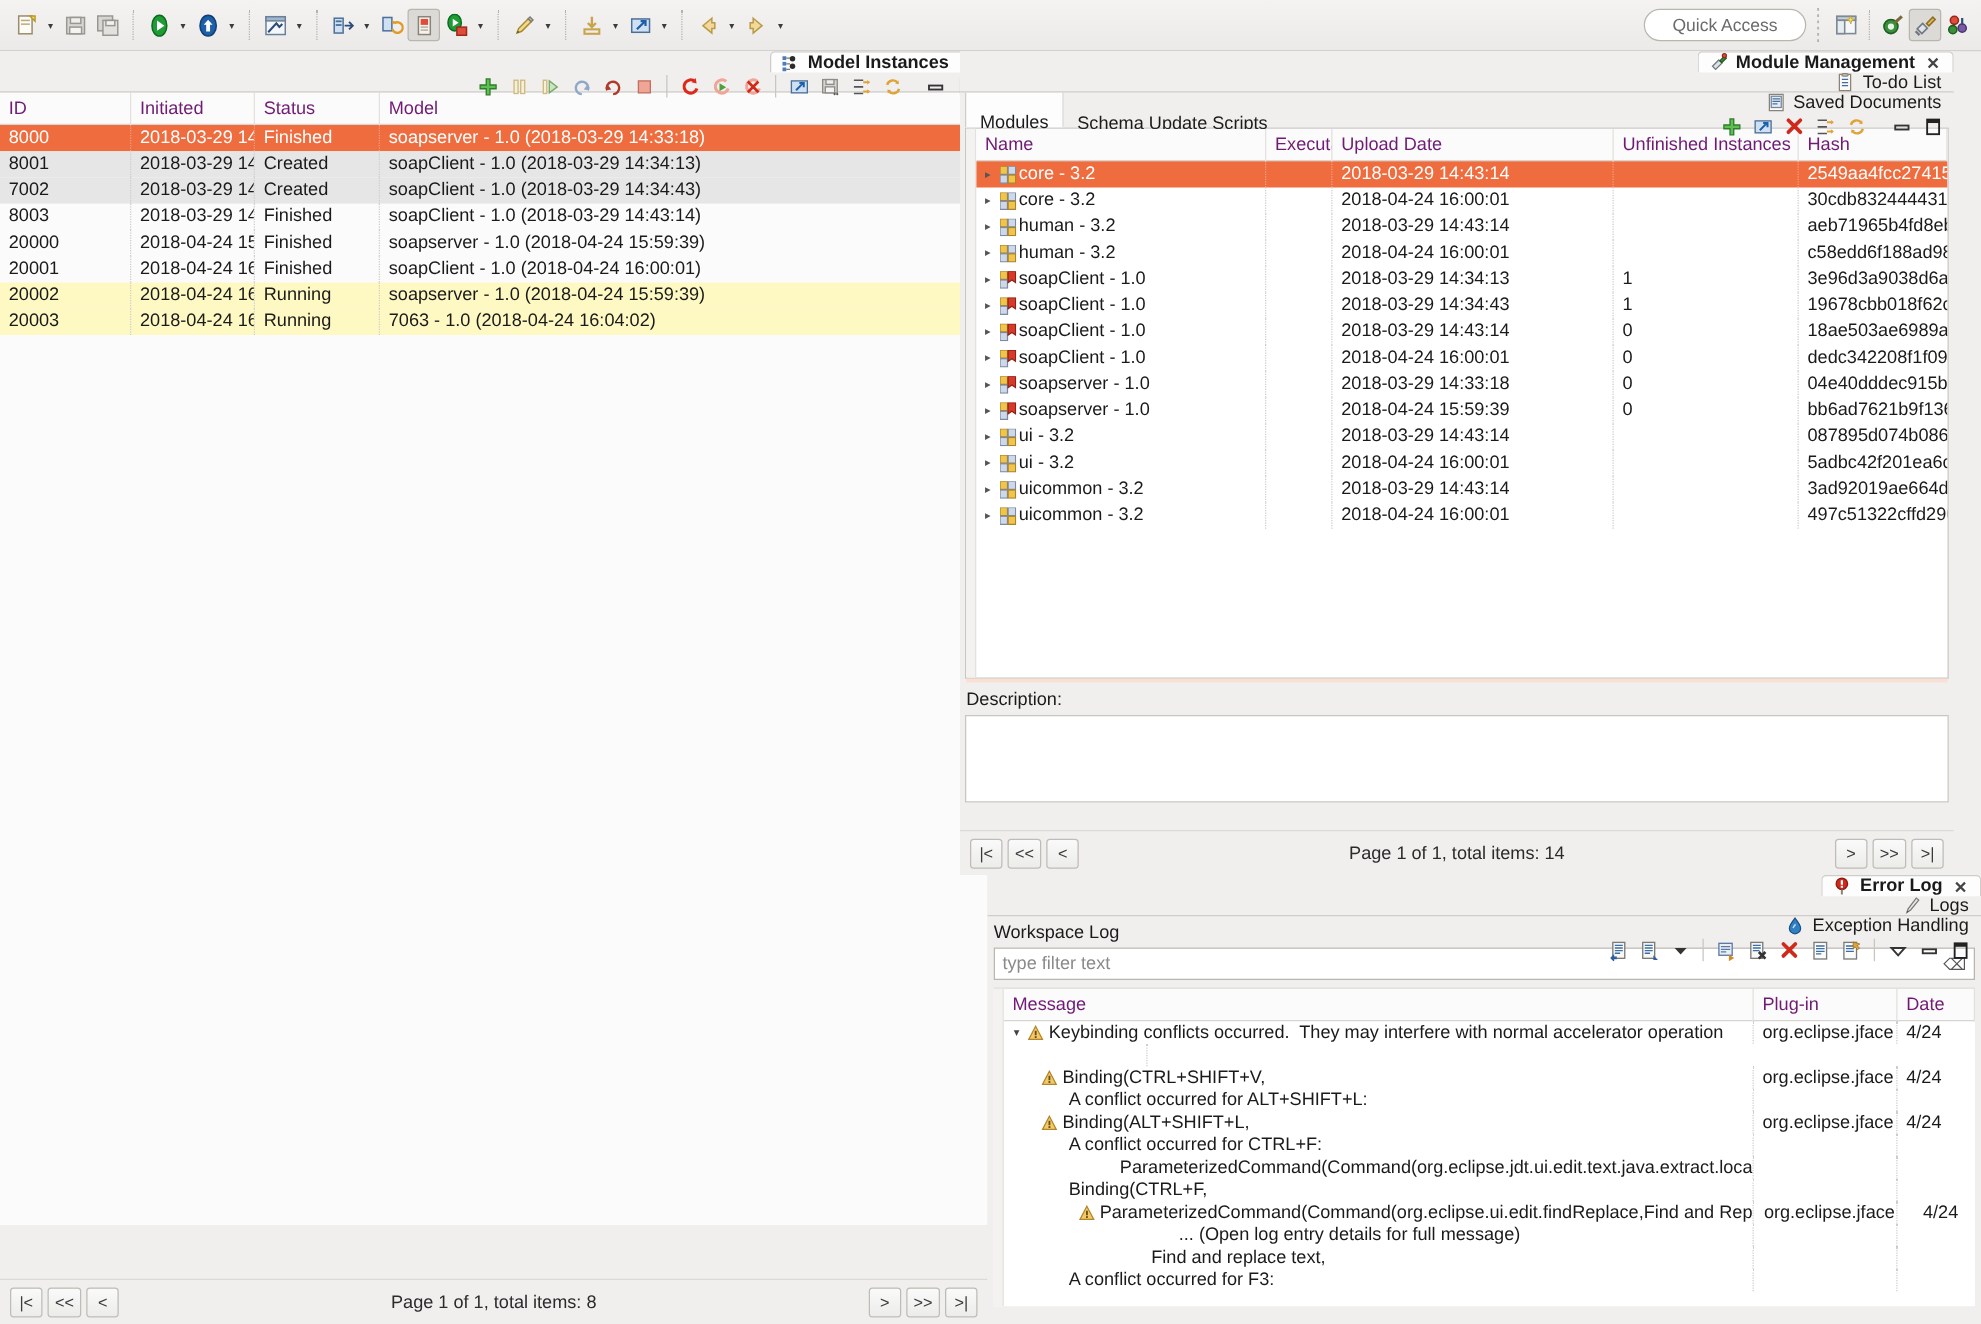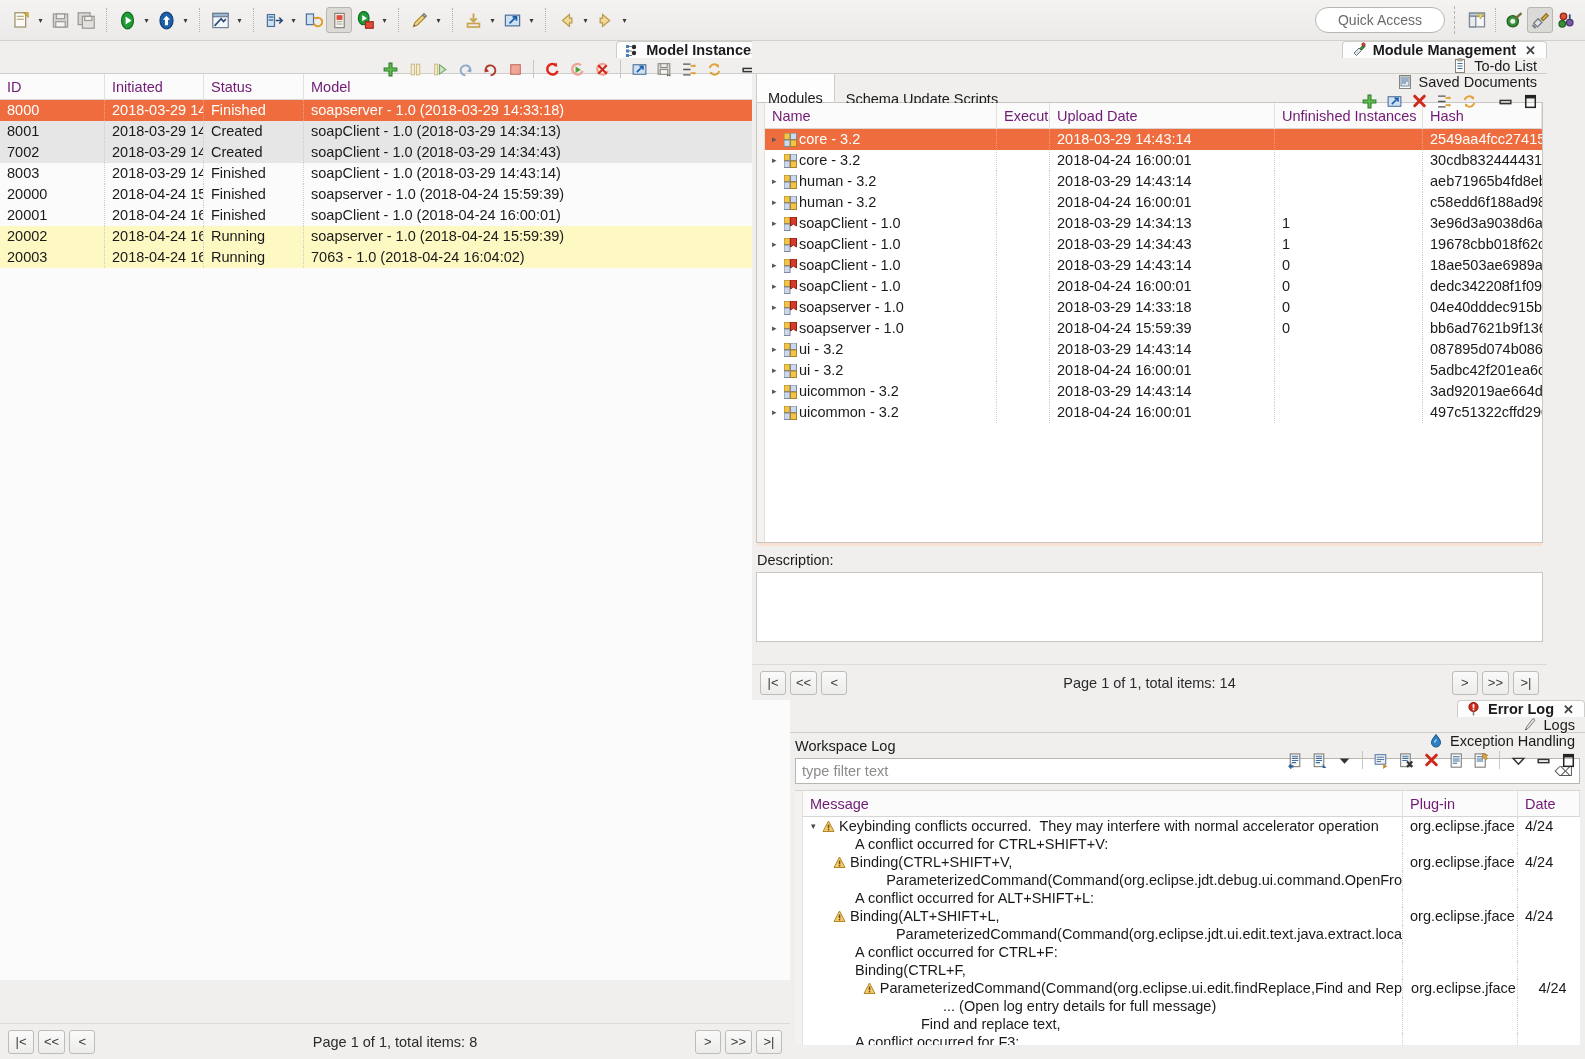"Module Management" div.panel { left: 752px -> 768px }
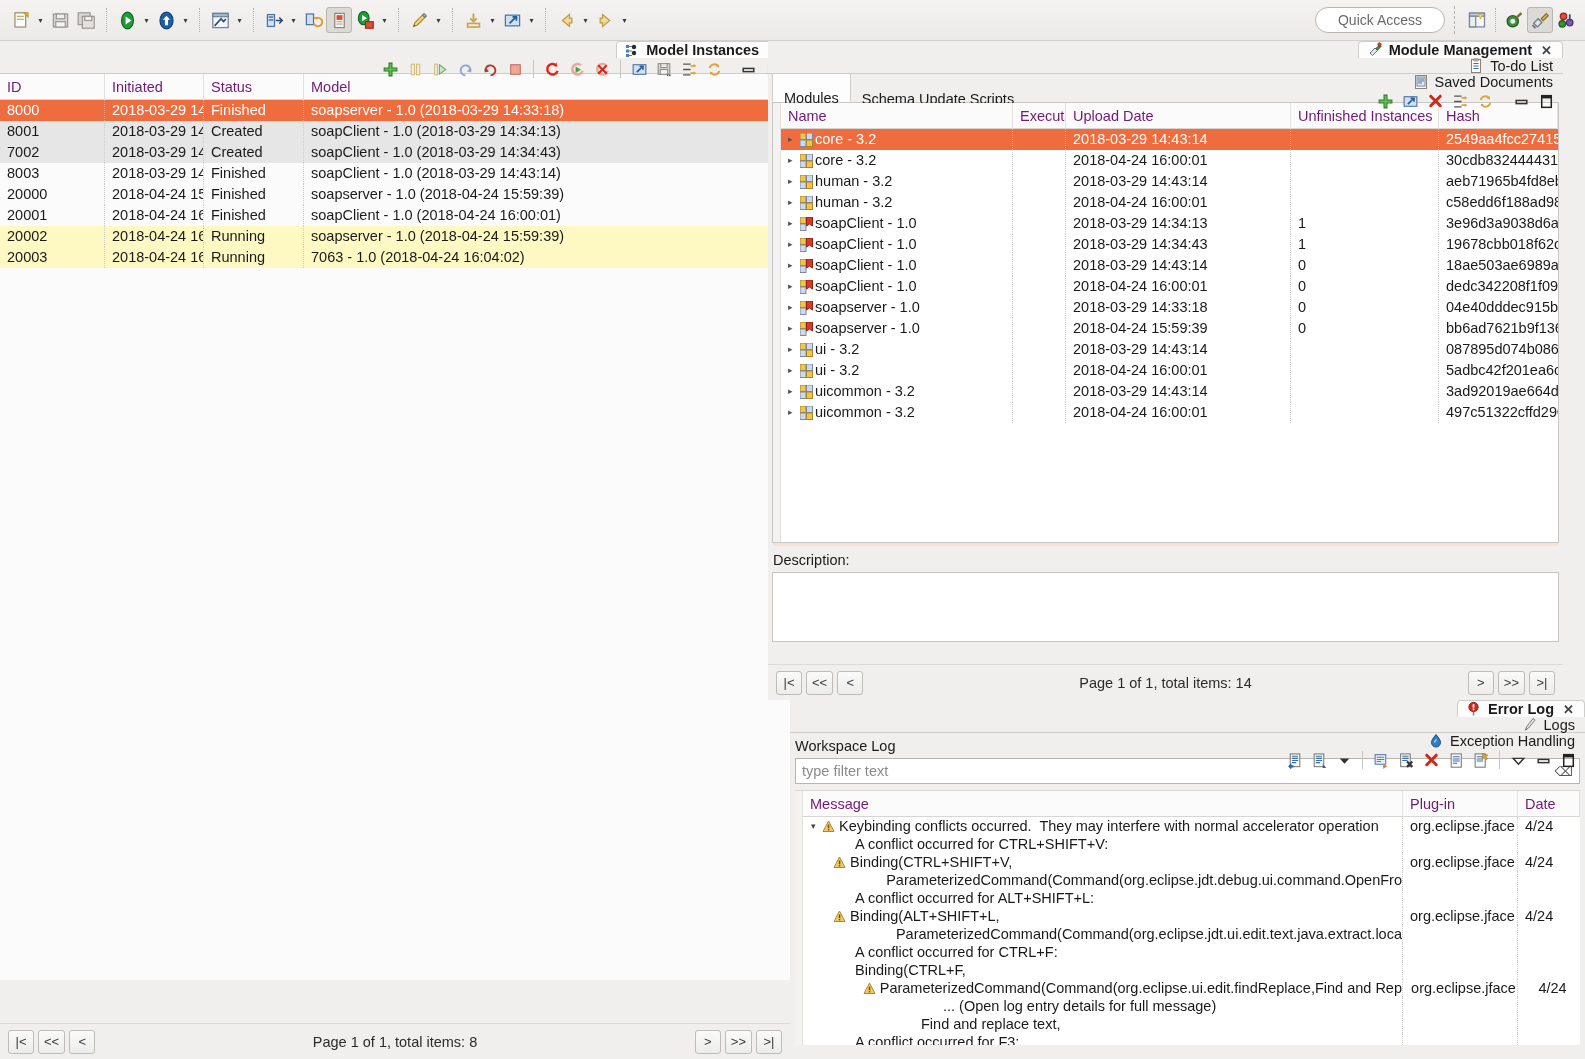"A conflict occurred for CTRL+SHIFT+V:" div.log-msg { html: <div><span></span><span></span><span>A conflict occurred for CTRL+SHIFT+V:</span></div> -> none }
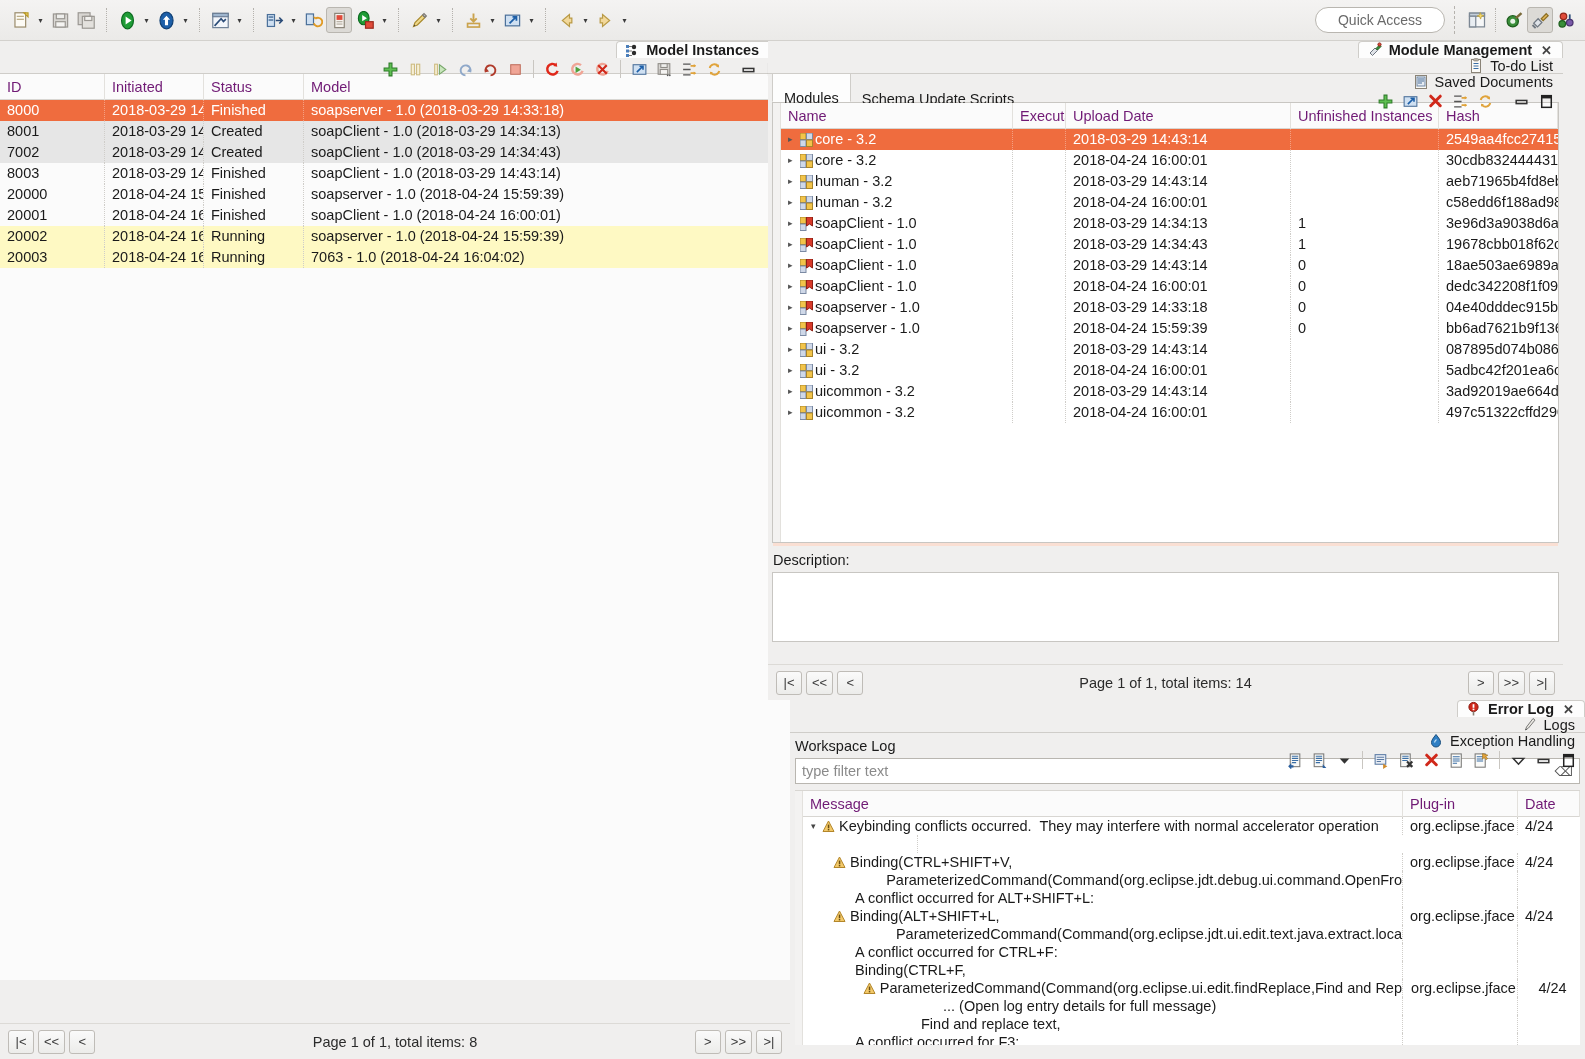"ParameterizedCommand(Command(org.eclipse.jdt.deb" div.log-row { html: <div> <div><span></span><span></span><span>ParameterizedCommand(Command(org.eclipse.jdt.debug.ui.command.OpenFro</span></div> <div></div> <div></div> </div> -> none }
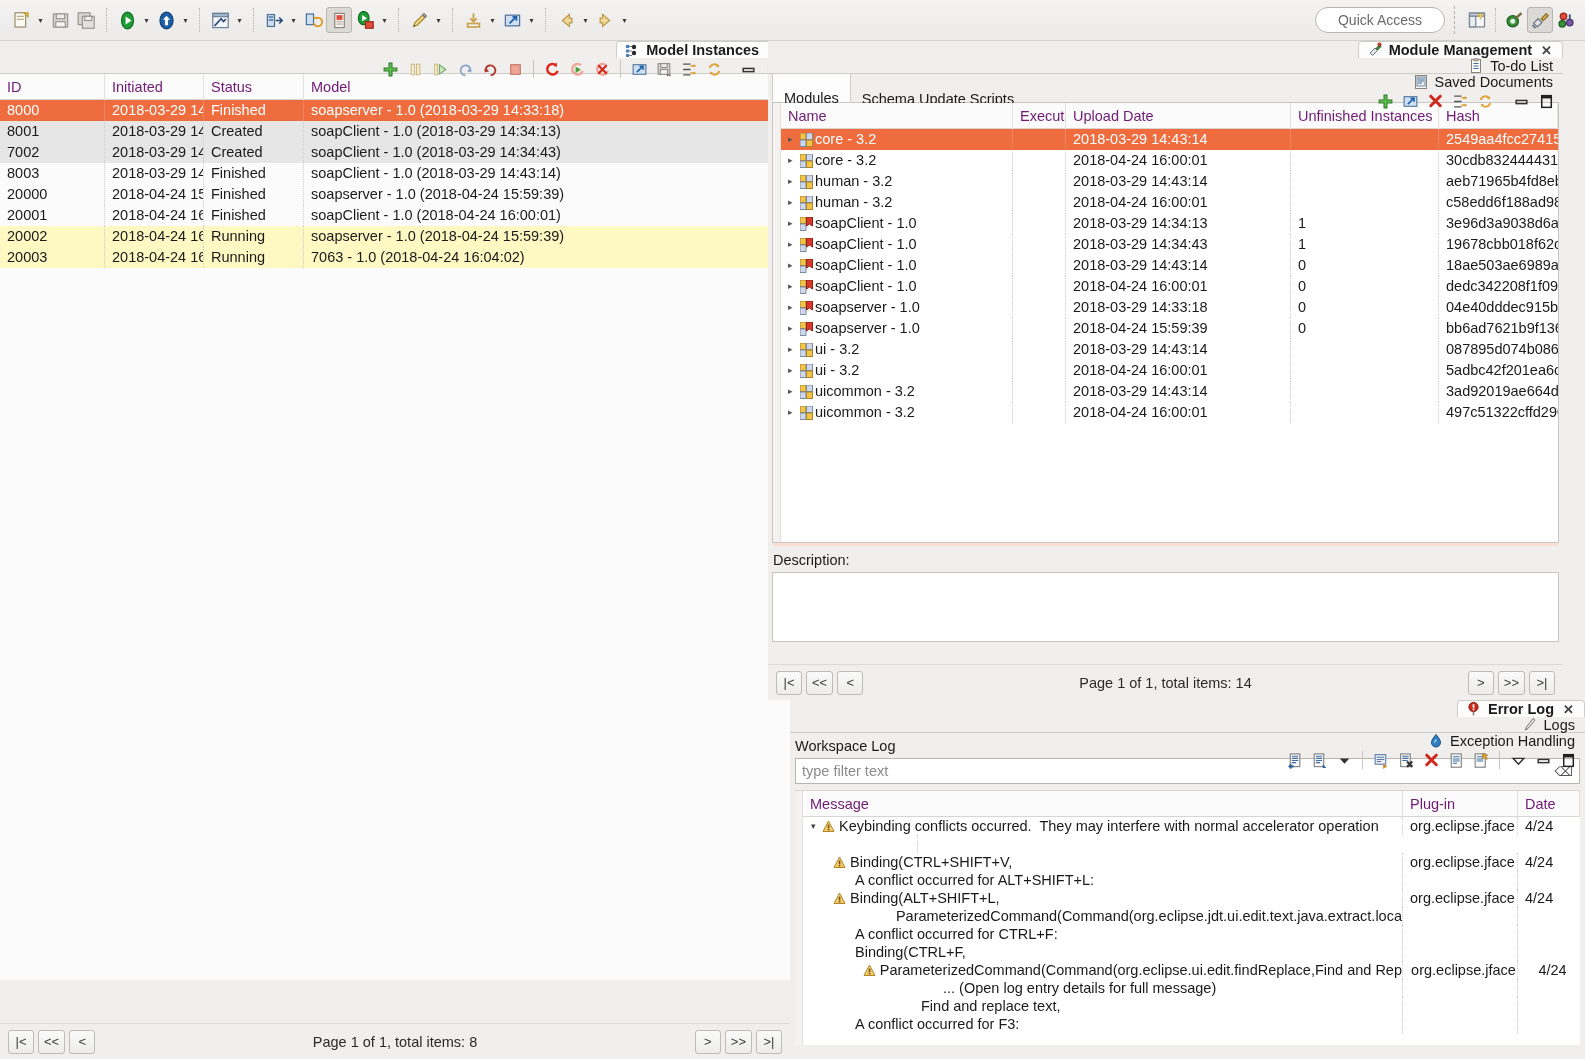"ParameterizedCommand(Command(org.eclipse.jdt.ui." div.log-row { order: before "A conflict occurred for CTRL+F:" -> after "A conflict occurred for CTRL+F:" }
